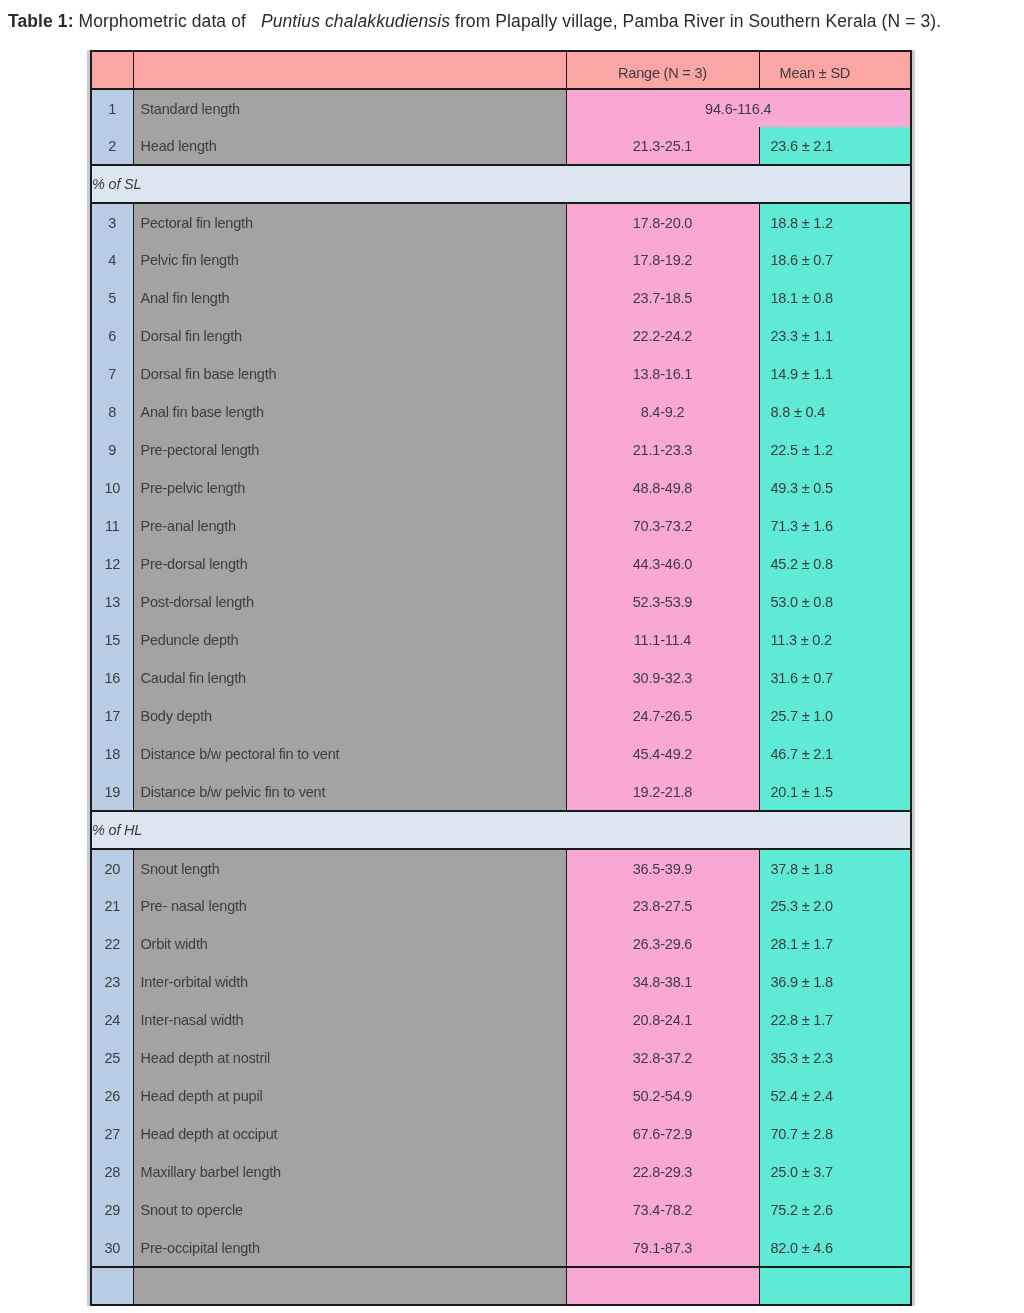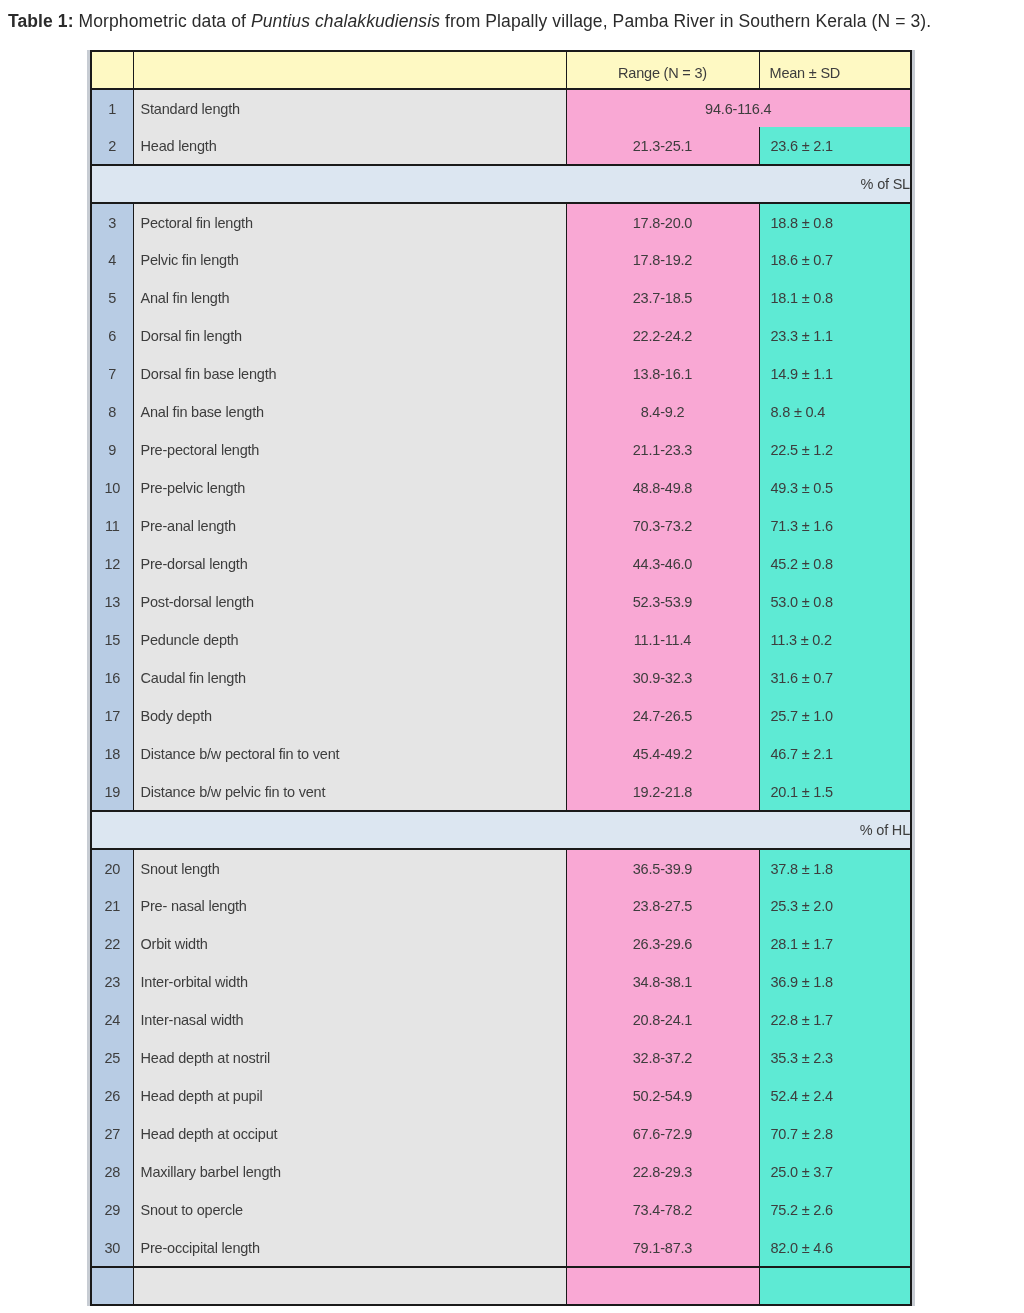"Puntius chalakkudiensis" .caption .italic { margin-left: none -> 10px }
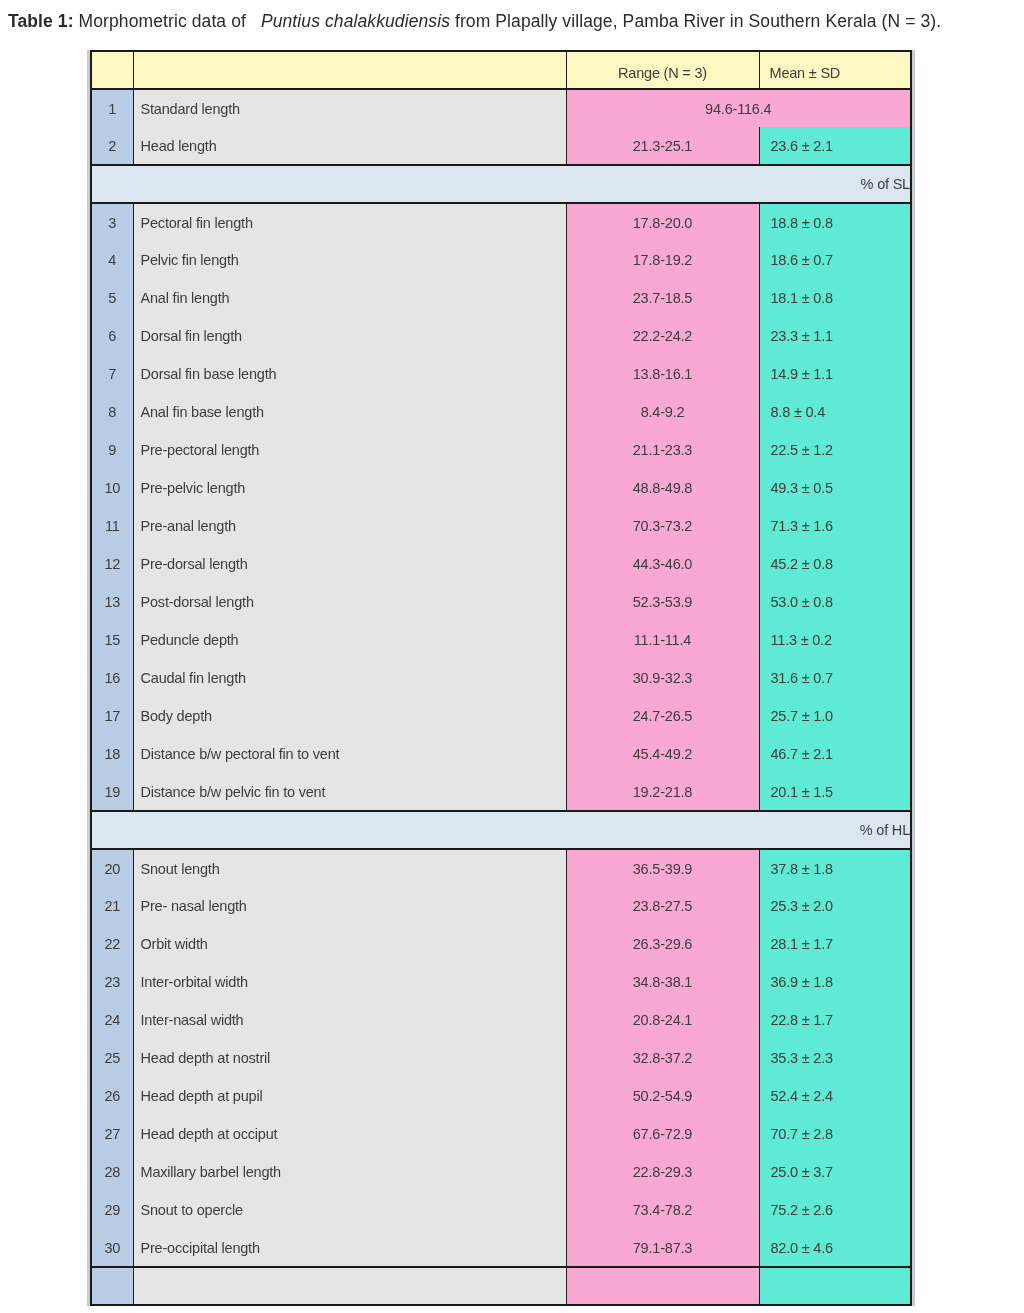"Range (N = 3)" thead th { background: #fef9c3 -> #fca5a5 }
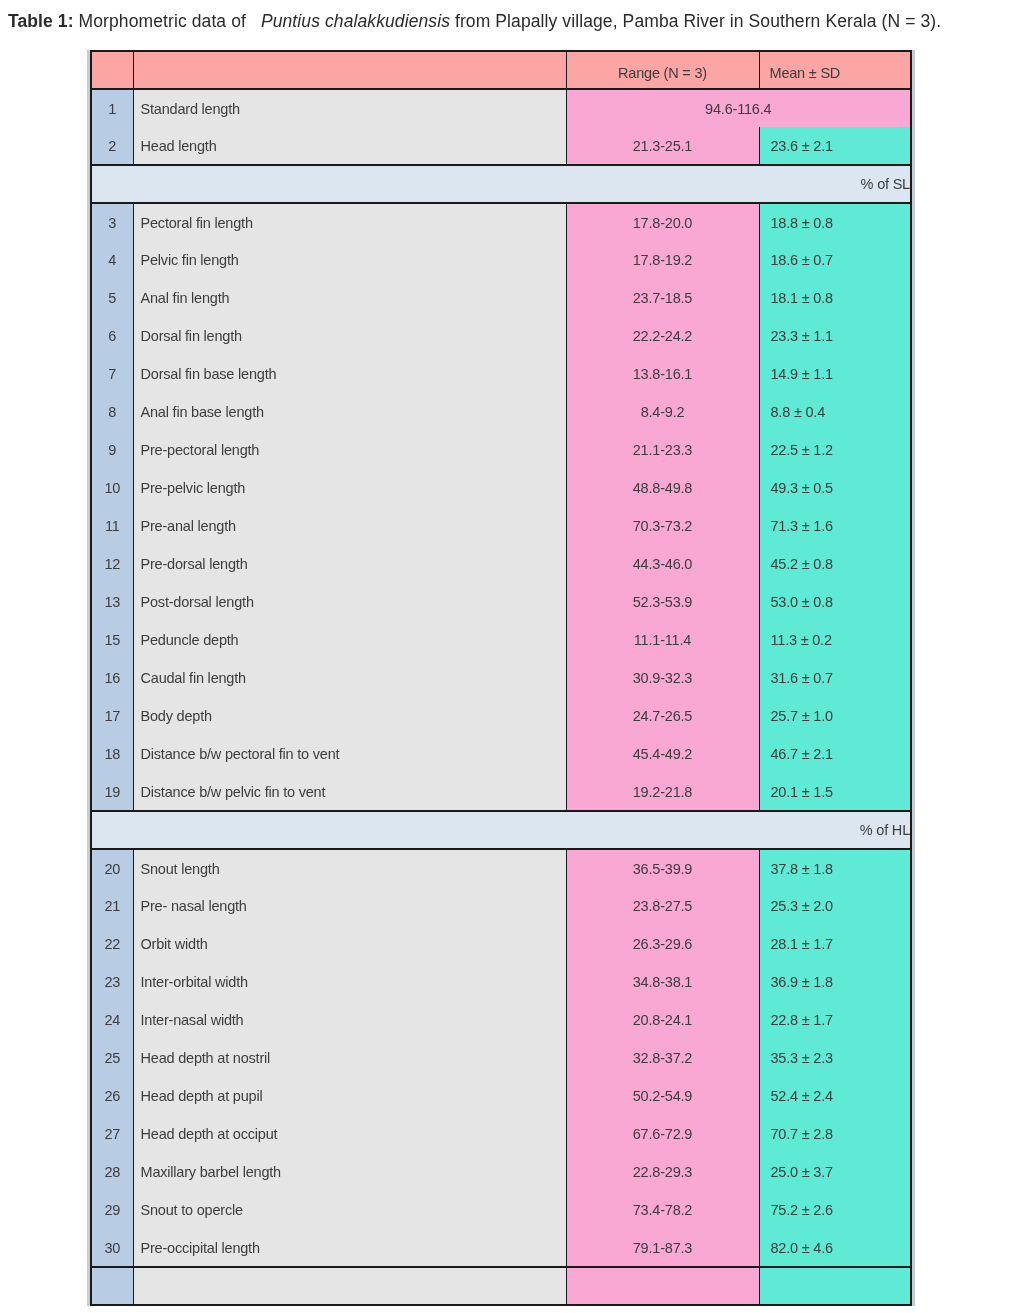"Mean ± SD" th.h-mean { padding-left: 10px -> 20px }
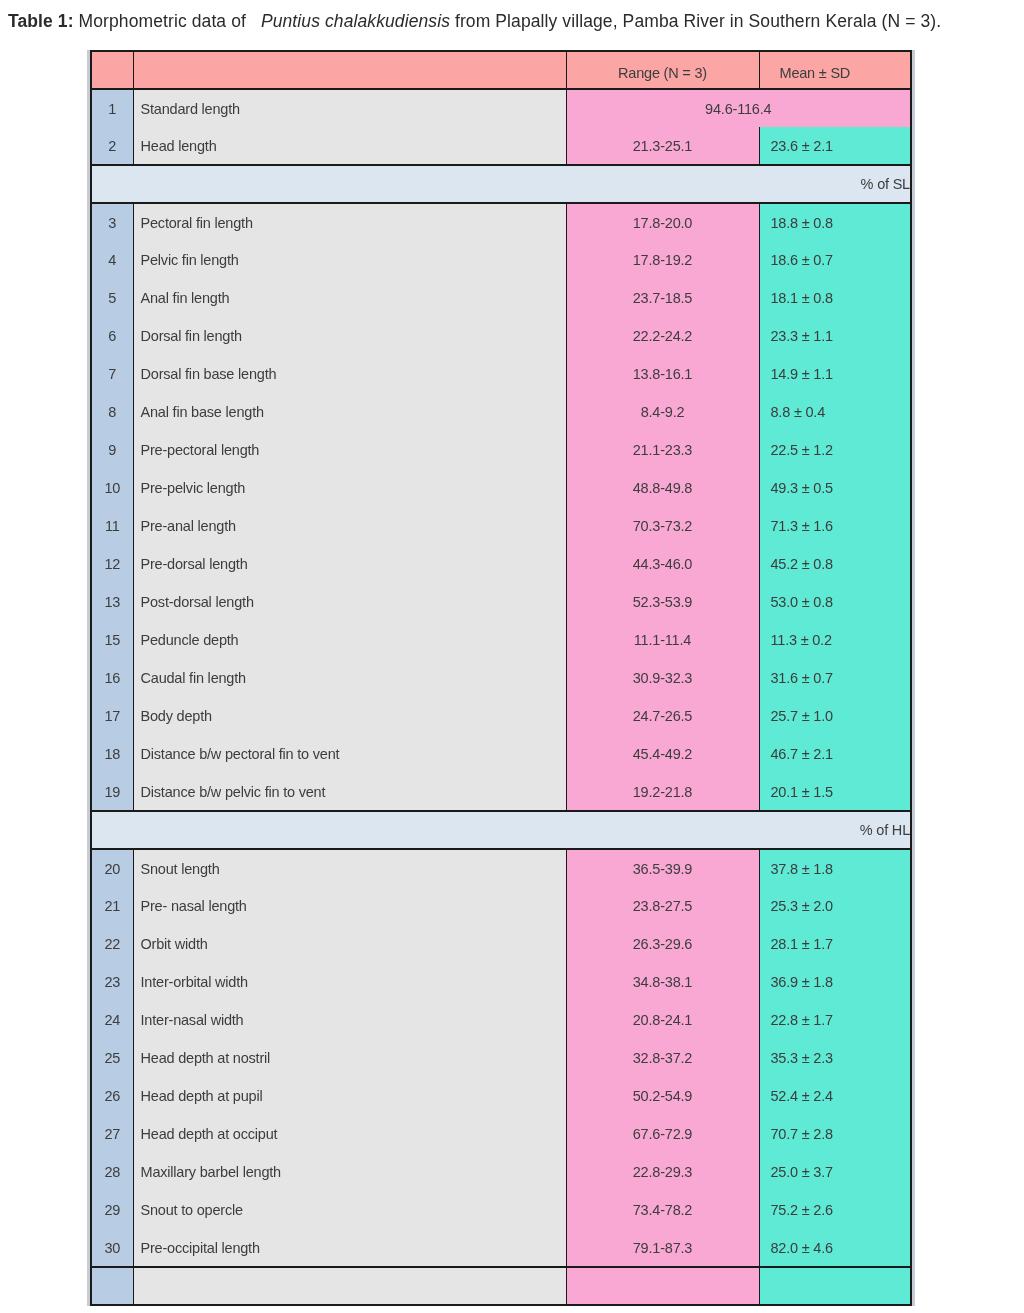"Standard length" td.param { background: #e5e5e5 -> #a3a3a3 }
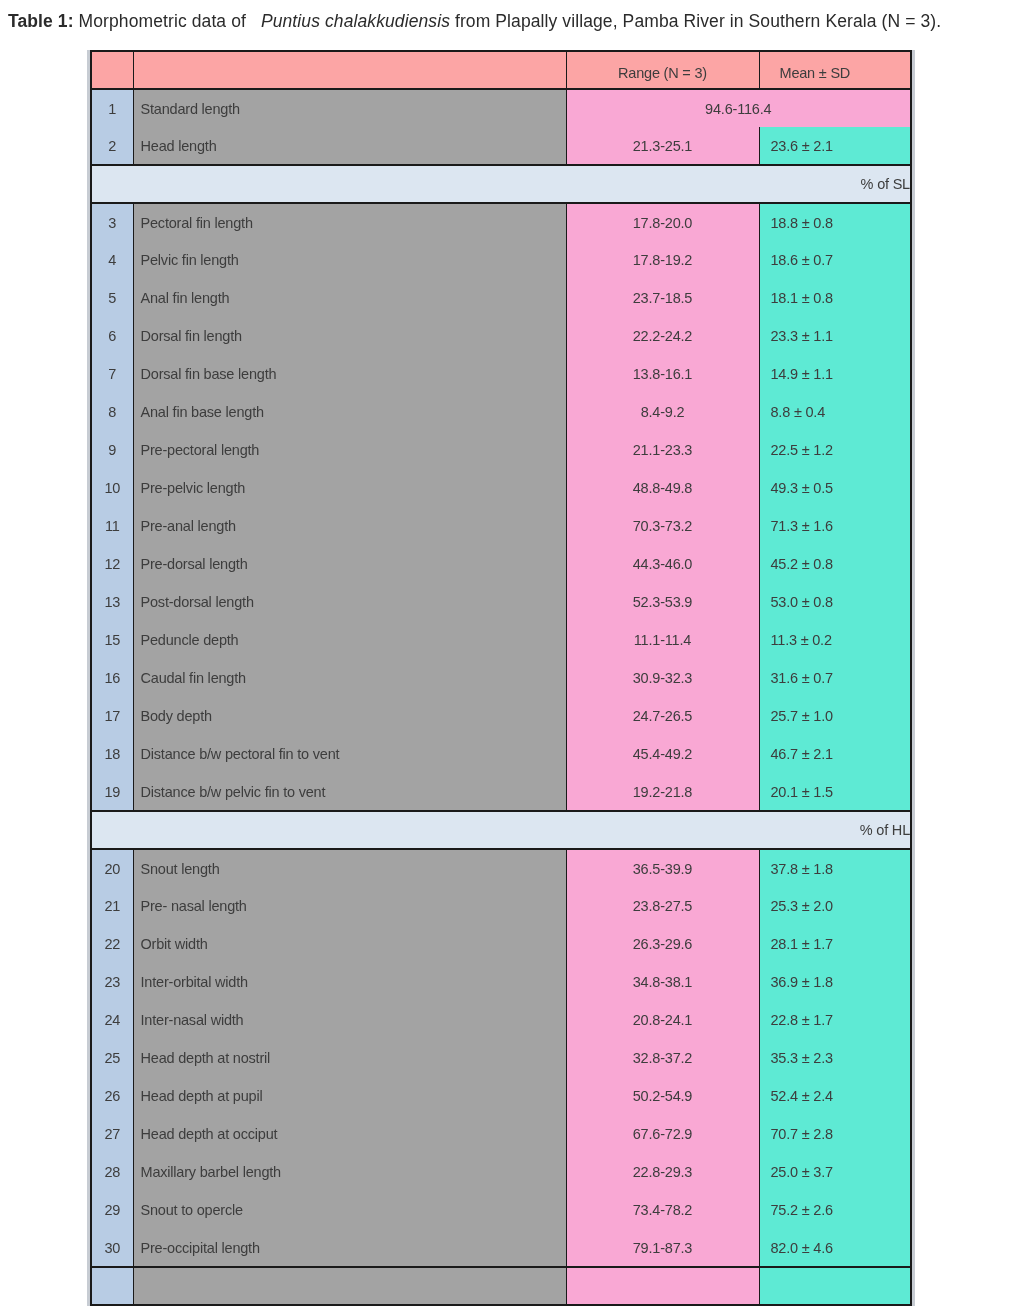"% of SL" tr.section td { font-style: none -> italic; text-align: right -> left }
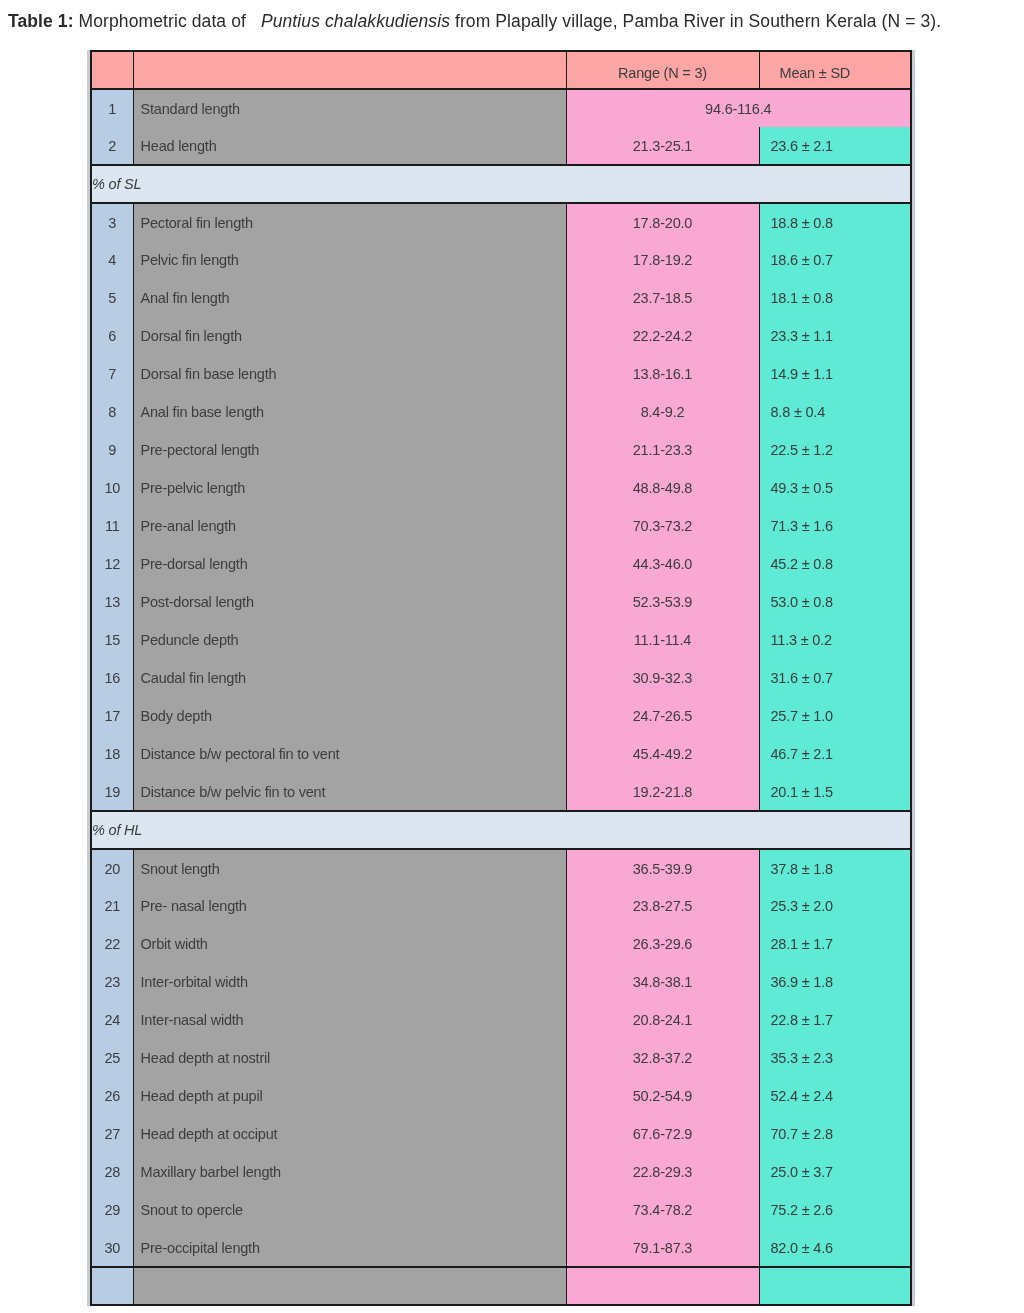"18.8 ± 0.8" td.mean { text: 0.8 -> 1.2 }
